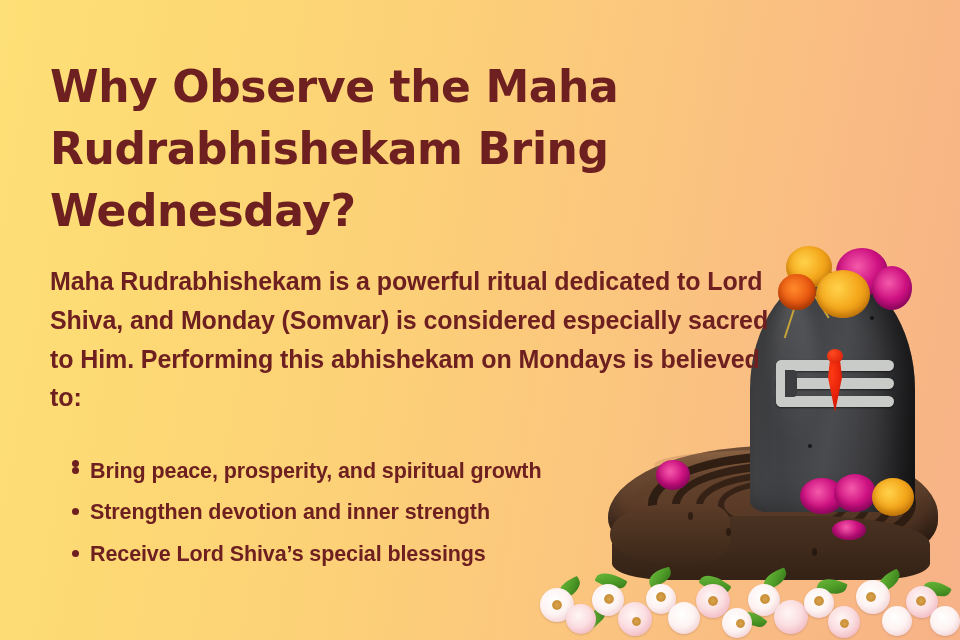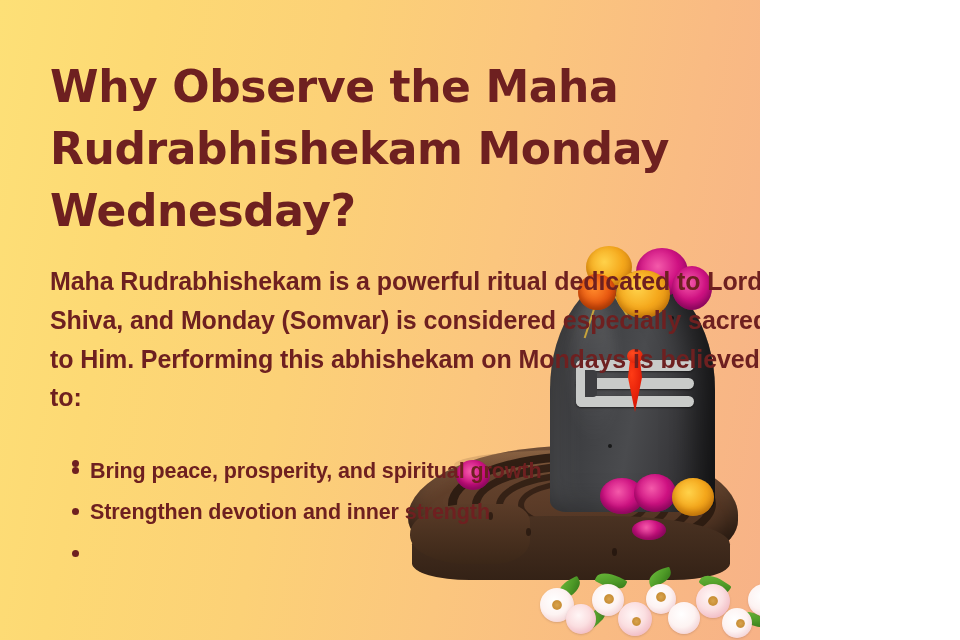"Why Observe the Maha" #banner { width: 760px -> 960px }
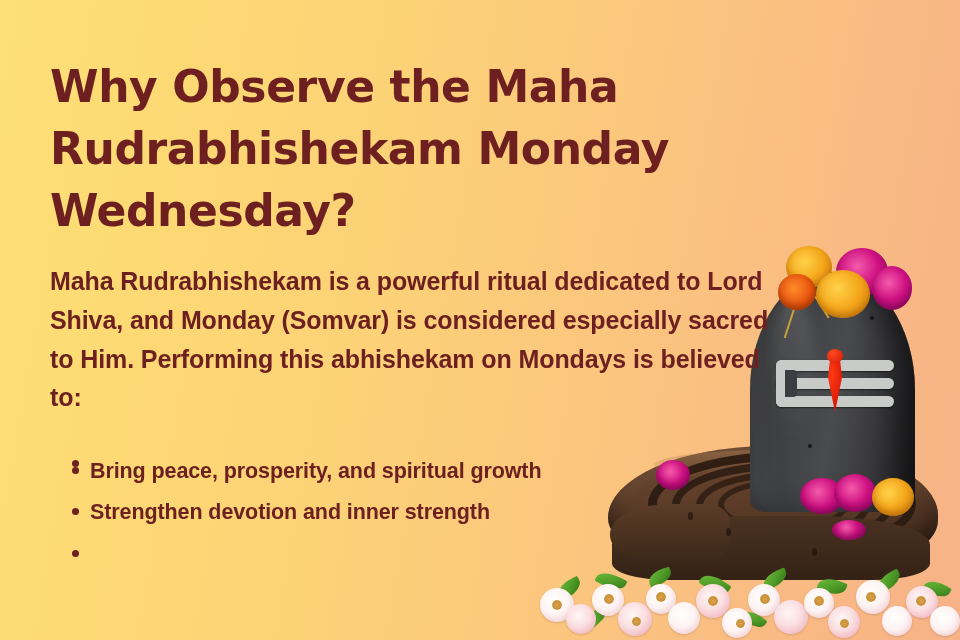"Rudrabhishekam Monday" span.hl-line { text: Monday -> Bring }
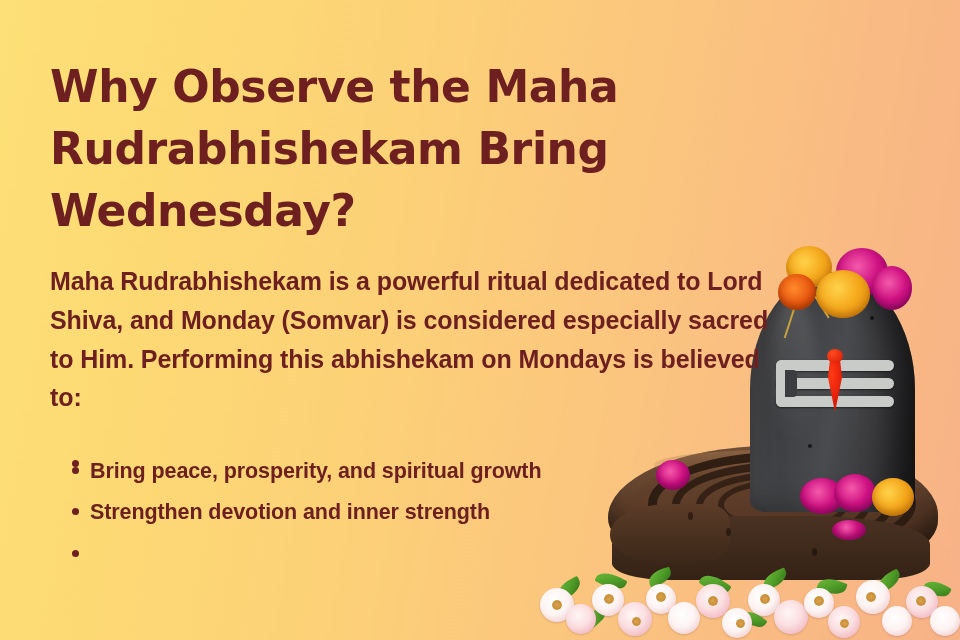"Receive Lord Shiva’s special blessings" span { html: none -> <span>Receive Lord Shiva’s special blessings</span> }
